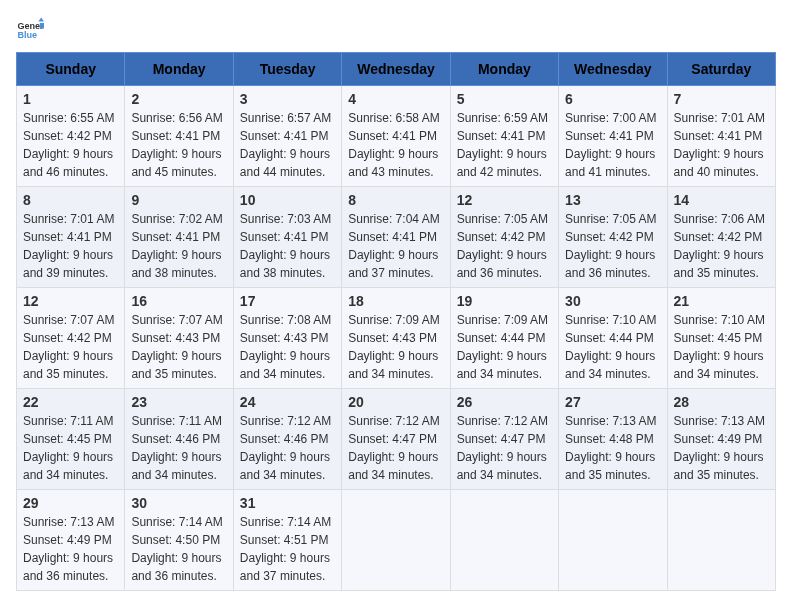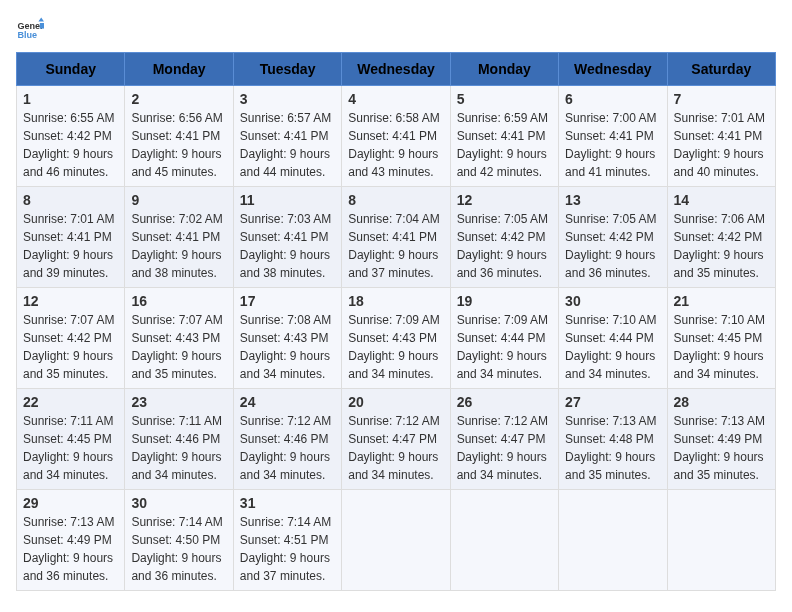"11" span.day-number { text: 11 -> 10 }
